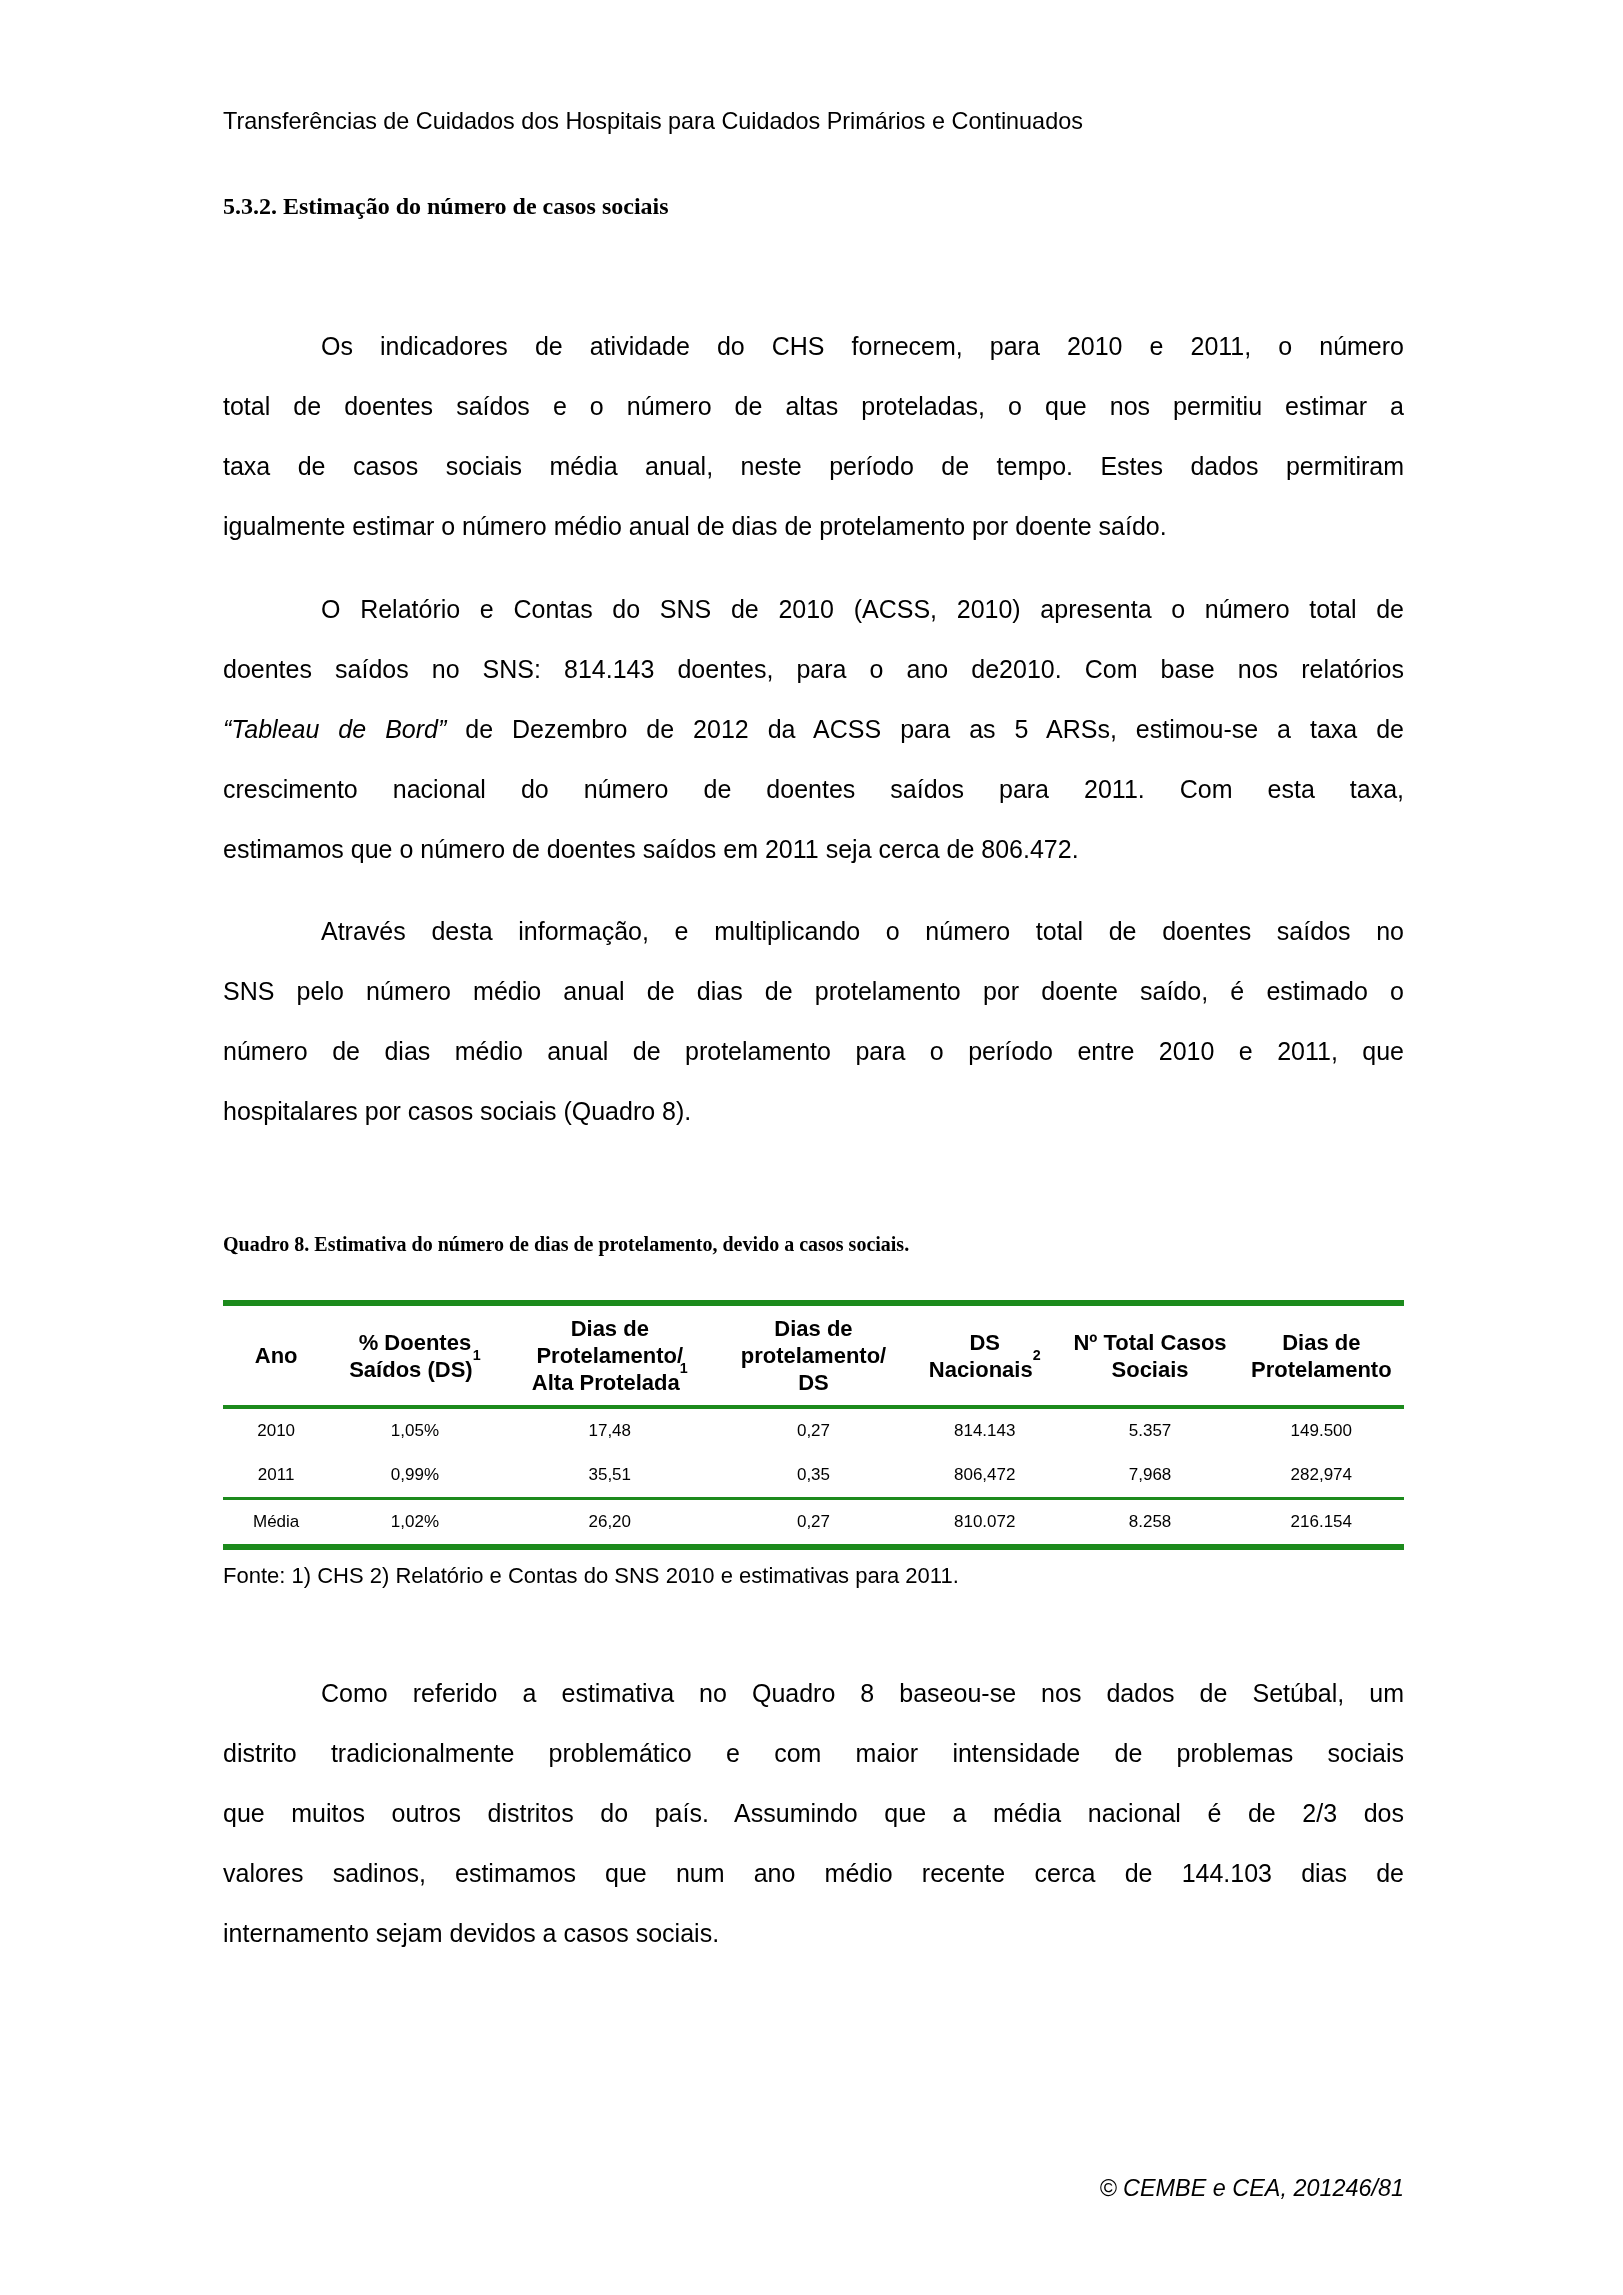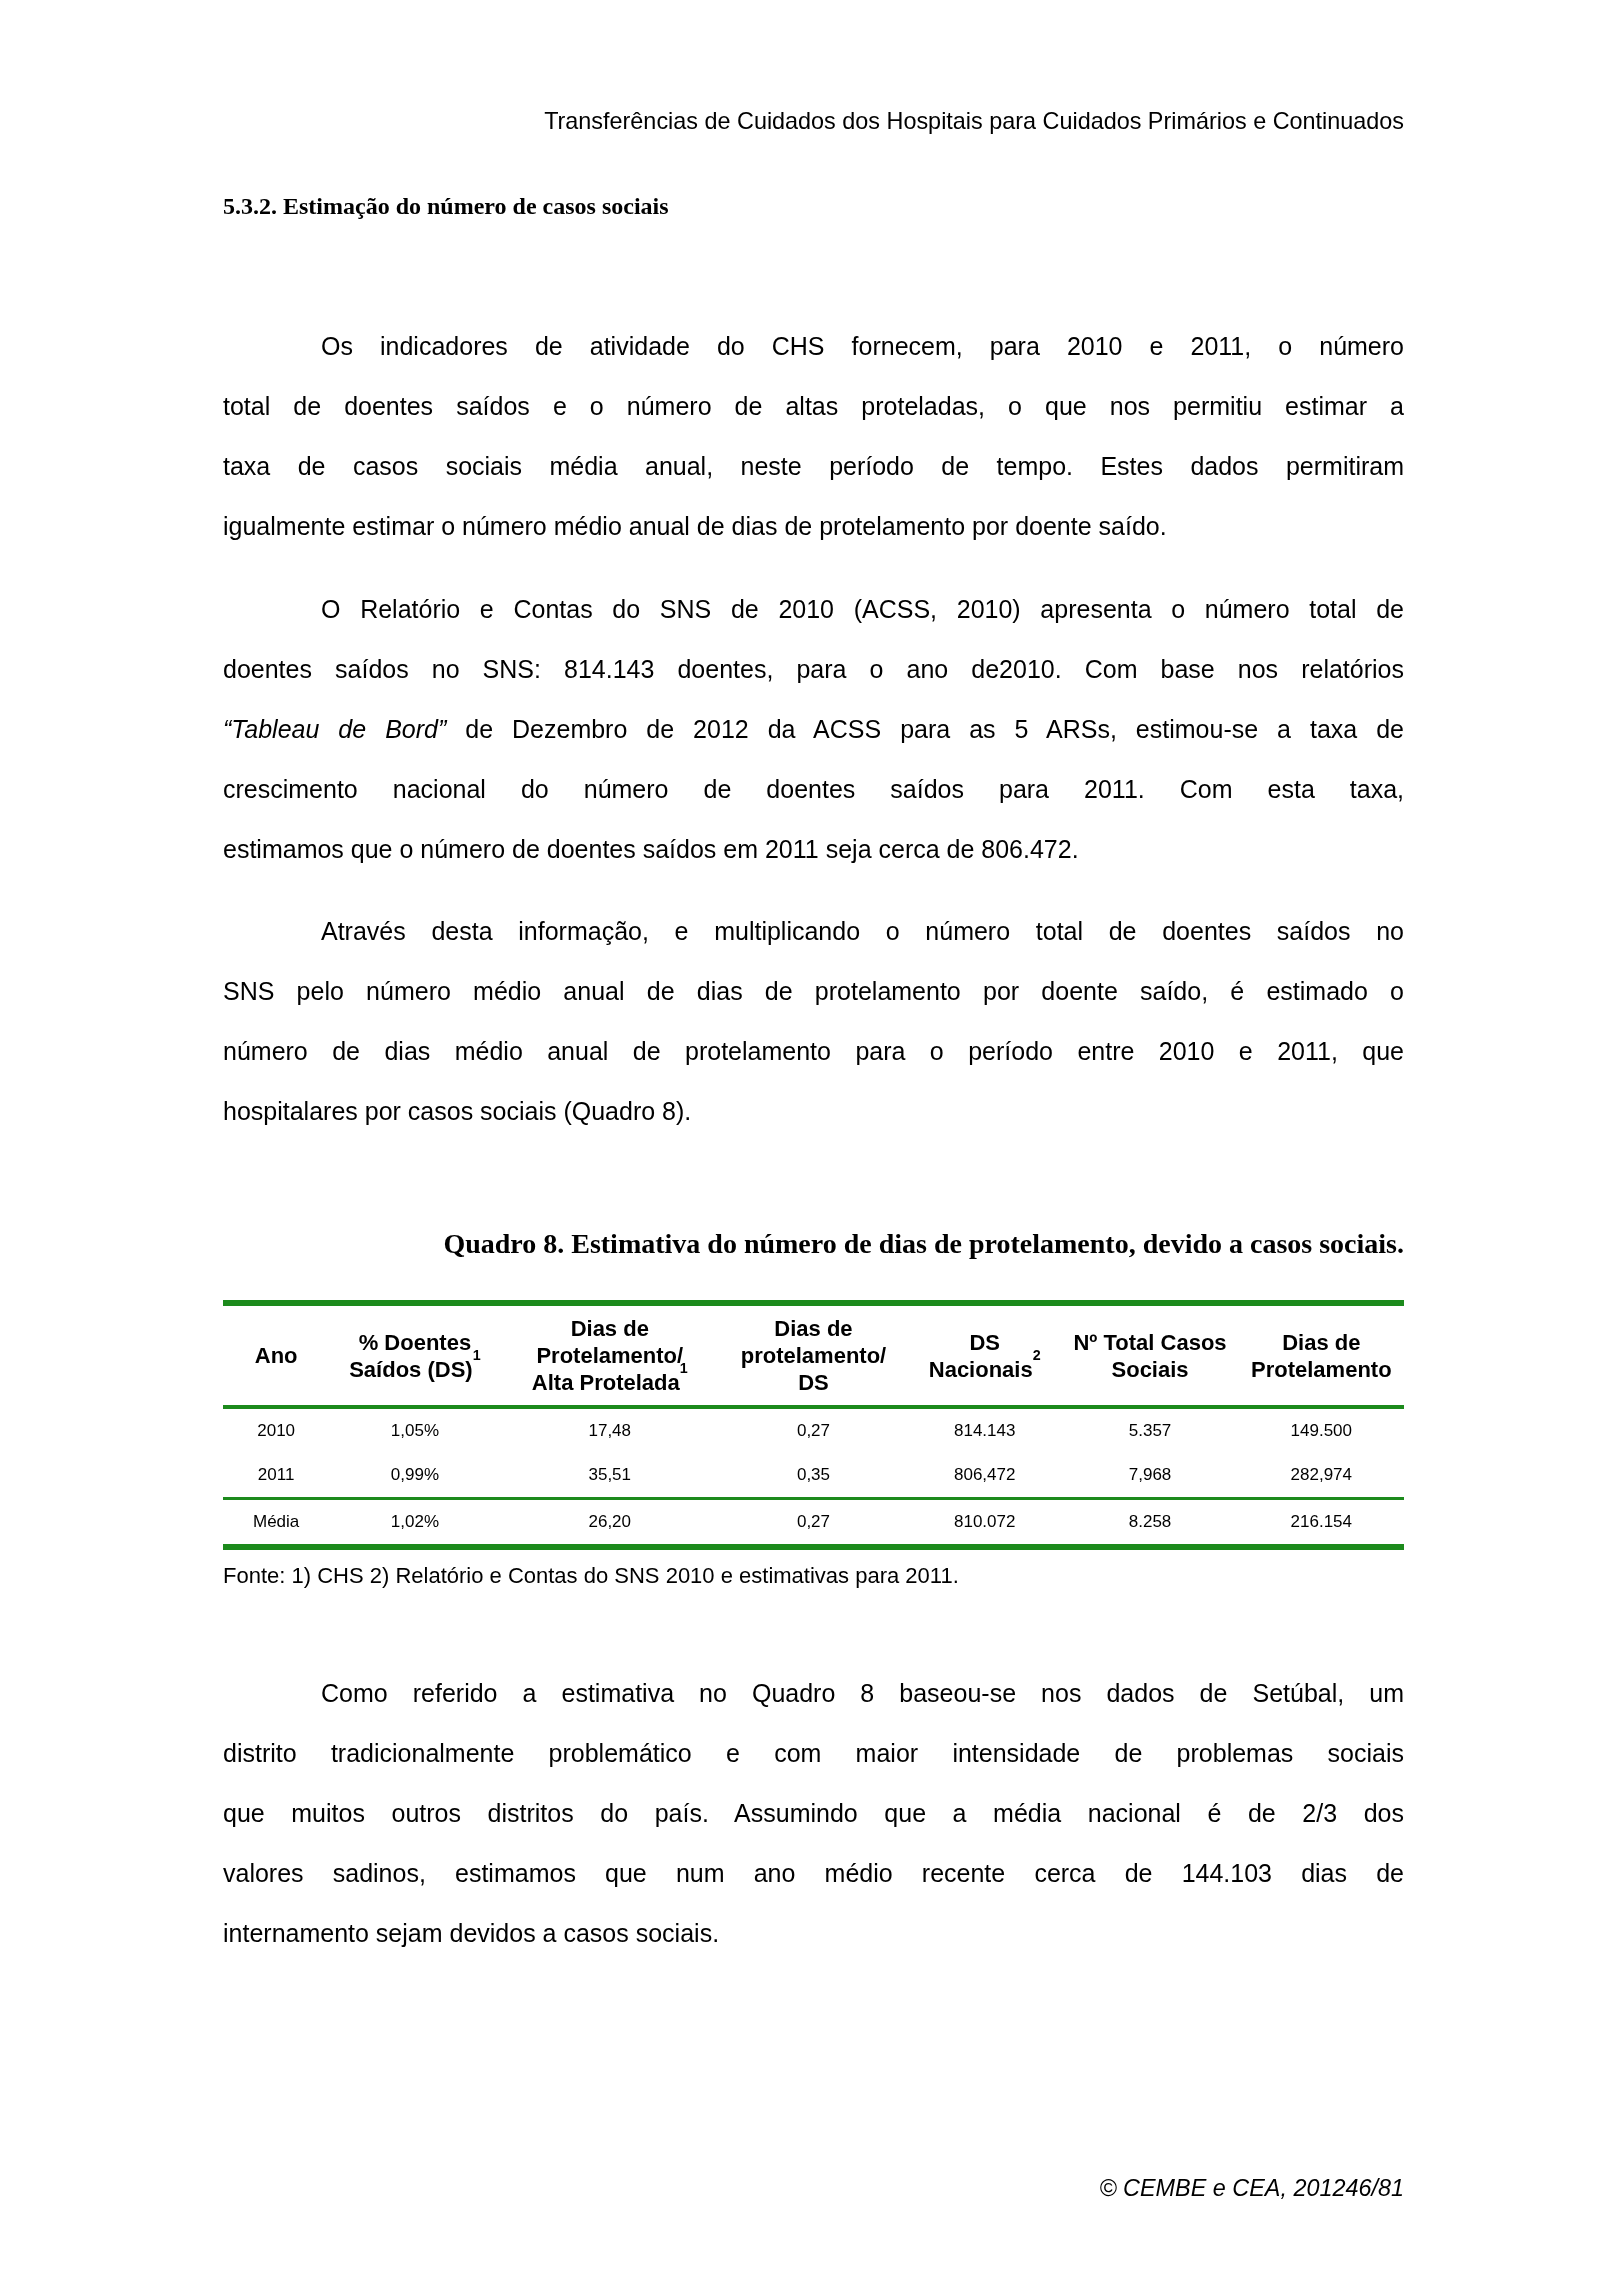"Transferências de Cuidados dos Hospitais" .running-header { text-align: right -> left }
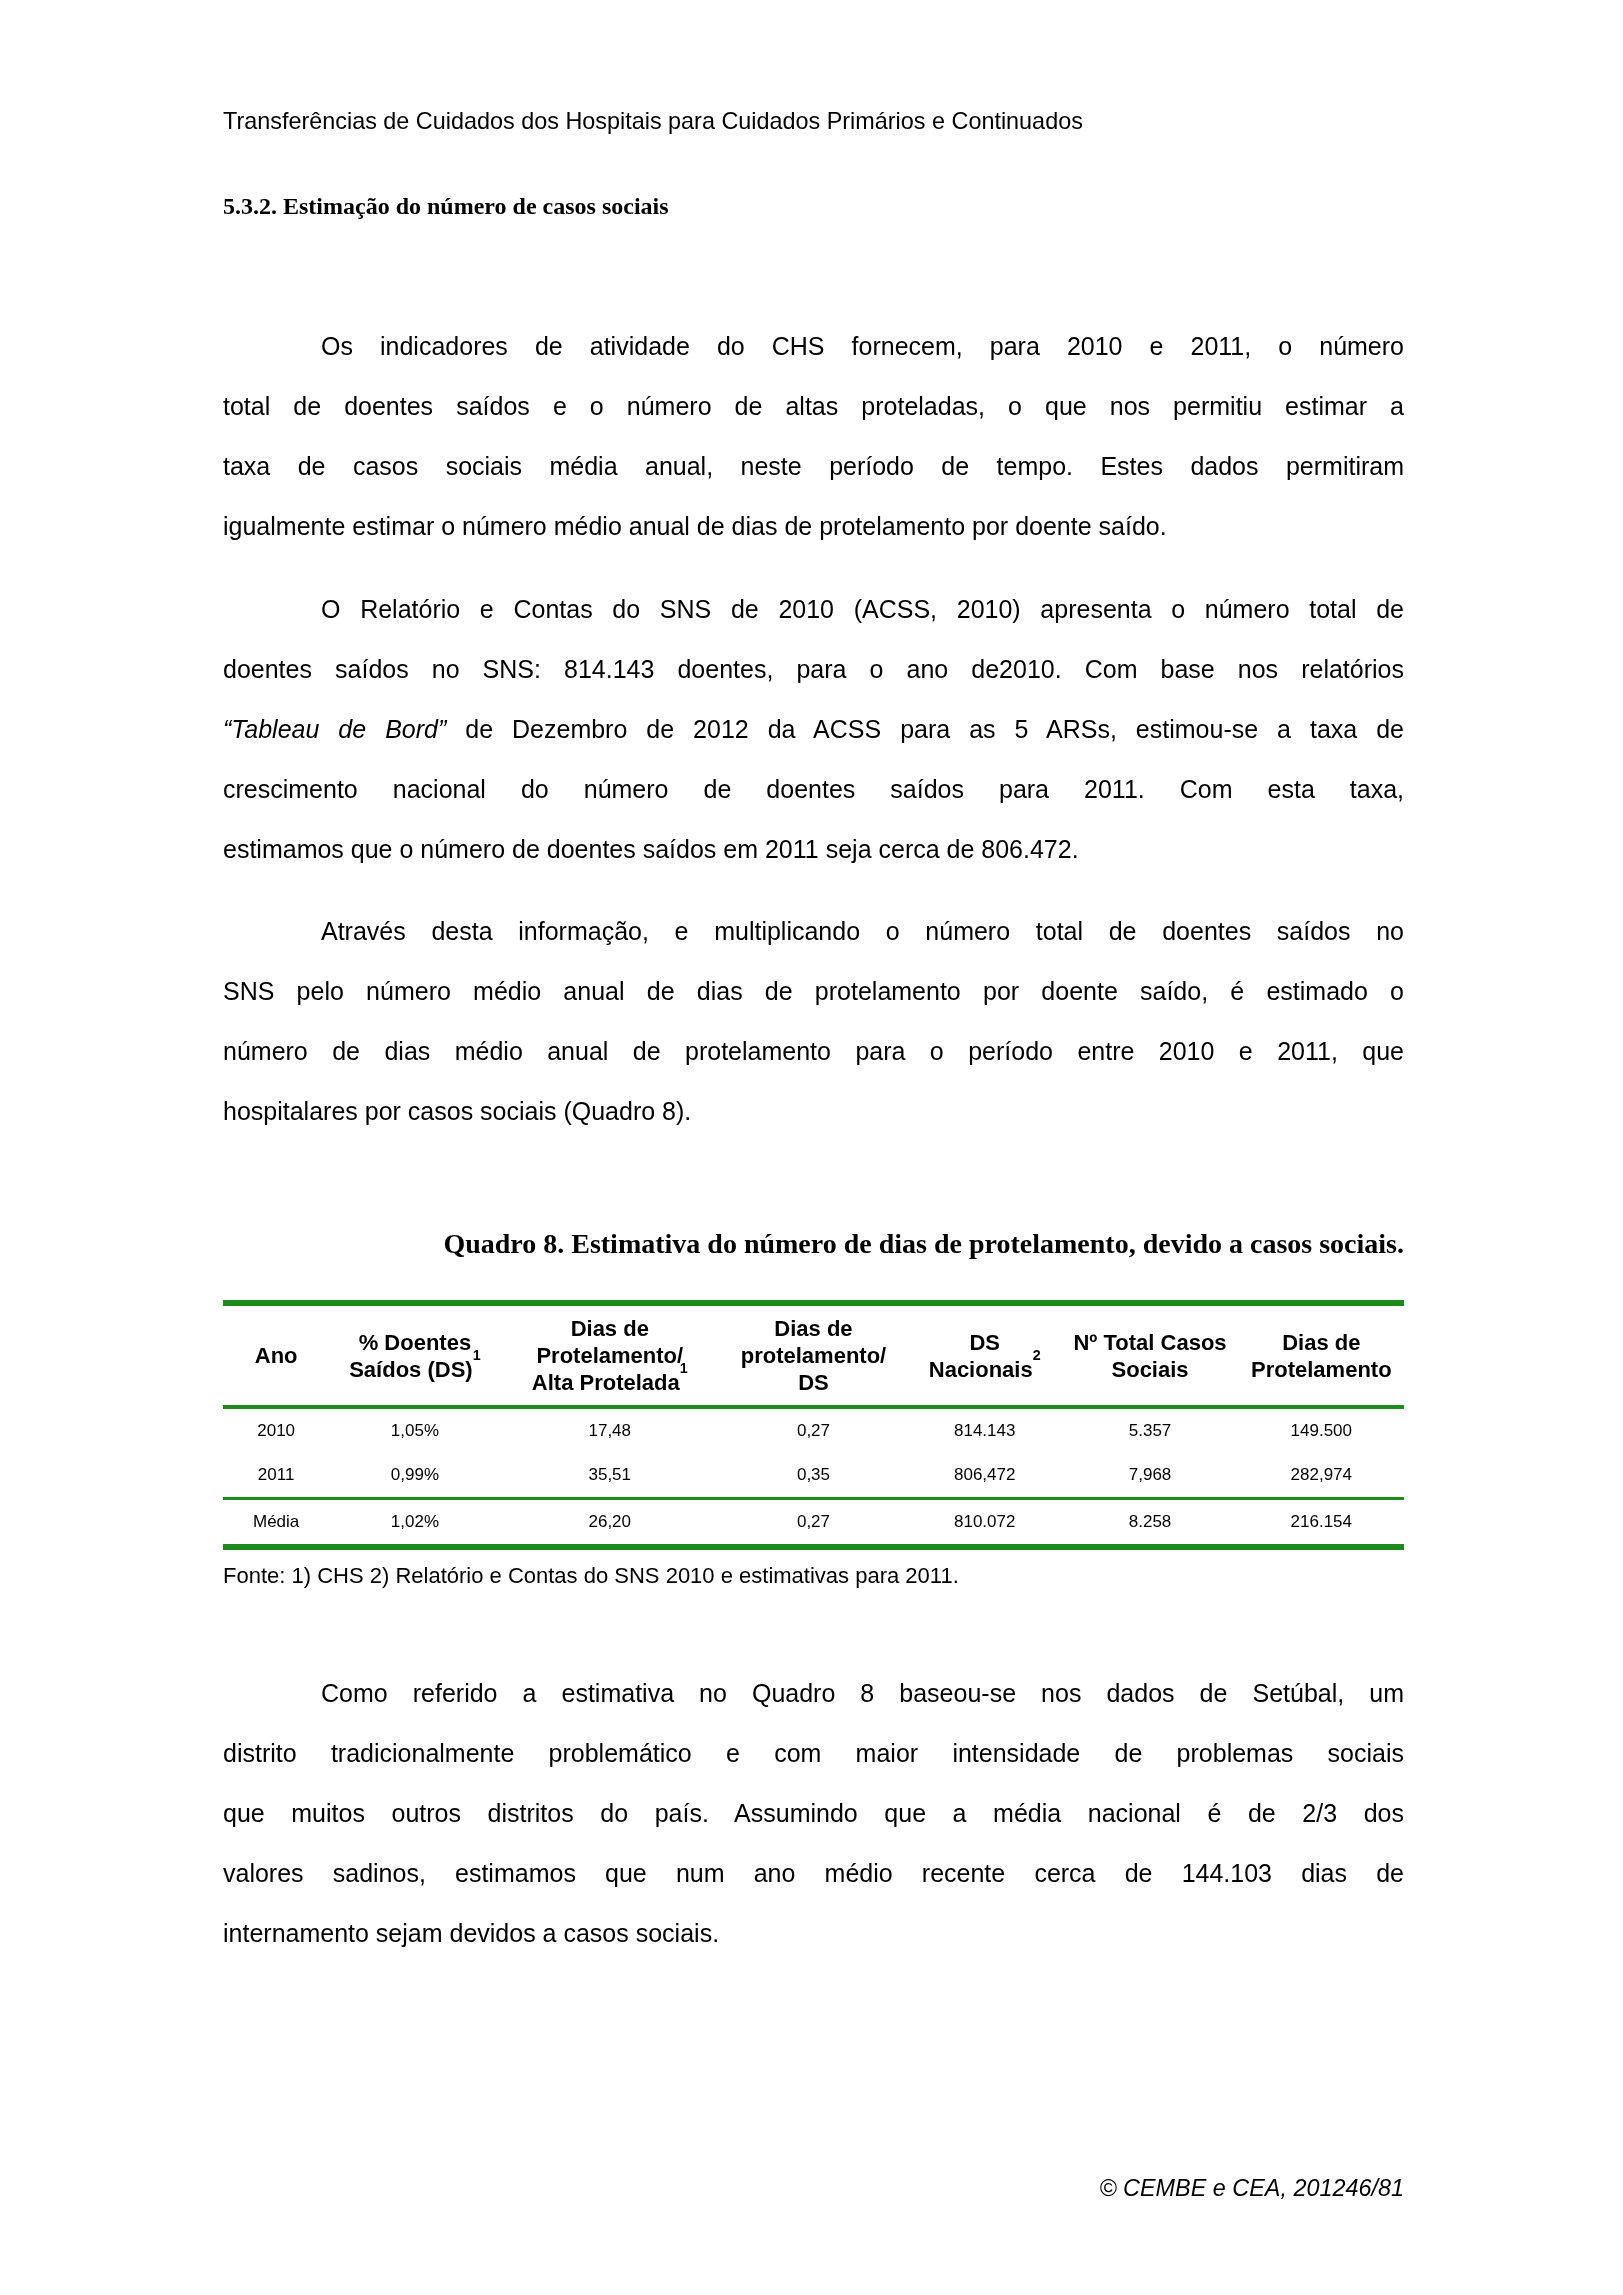"Quadro 8. Estimativa do número" .table-caption { font-size: 28px -> 20px; text-align: right -> left }
